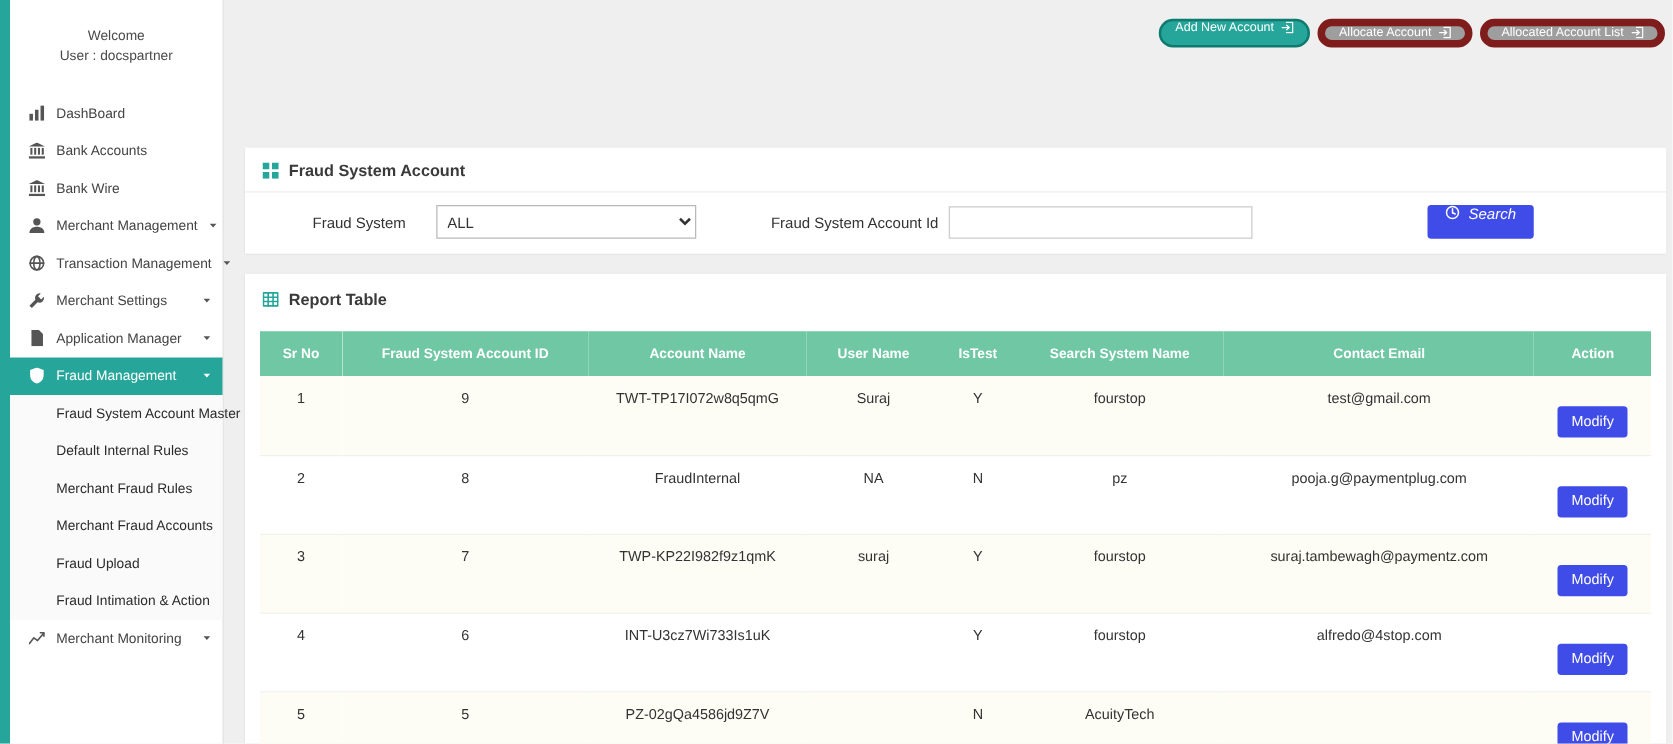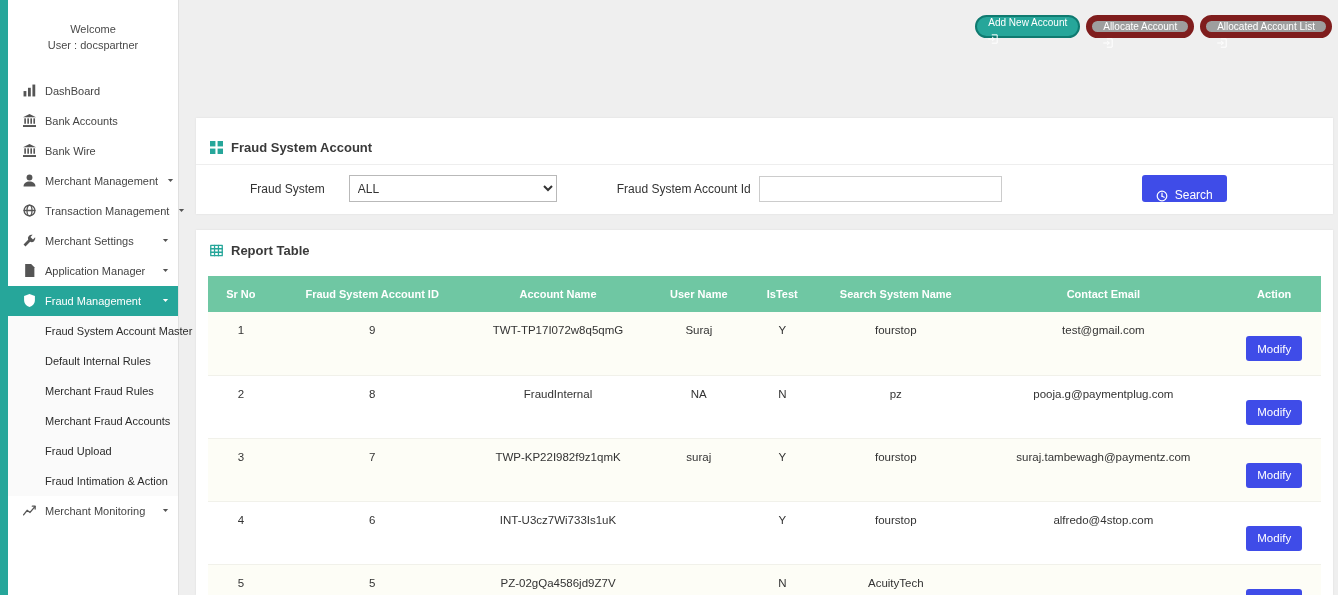"Add New Account" .pill { flex-direction: column -> none }
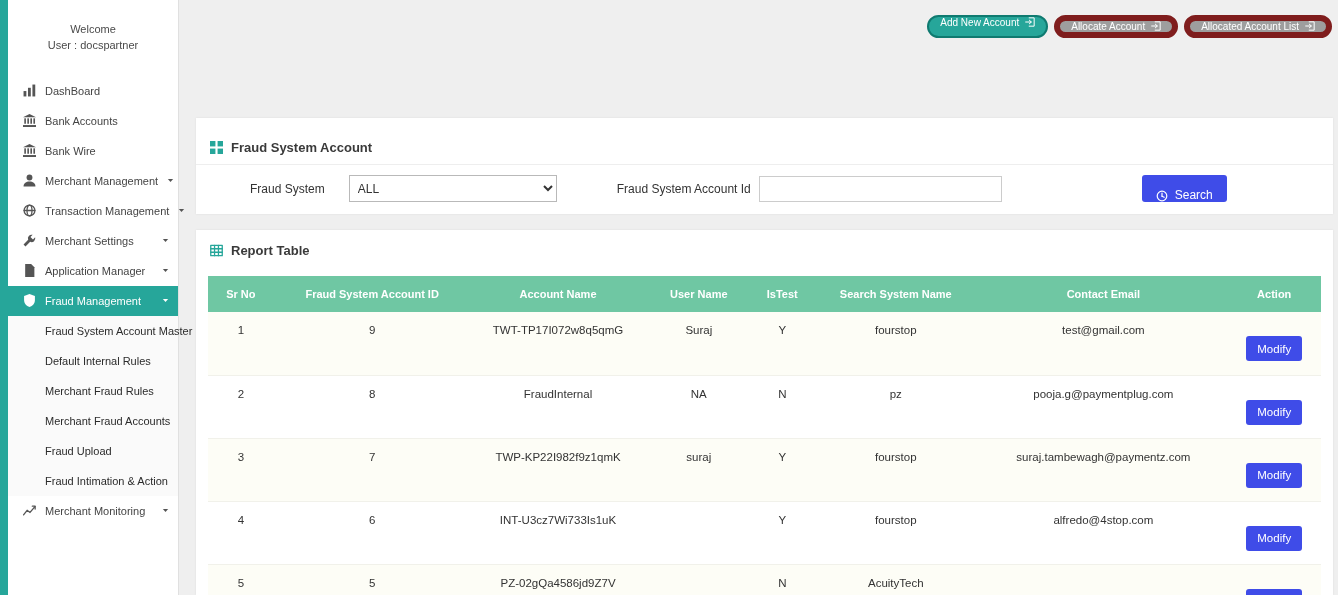"Fraud System Account" .filter-panel .panel-head { margin-top: 11px -> none }
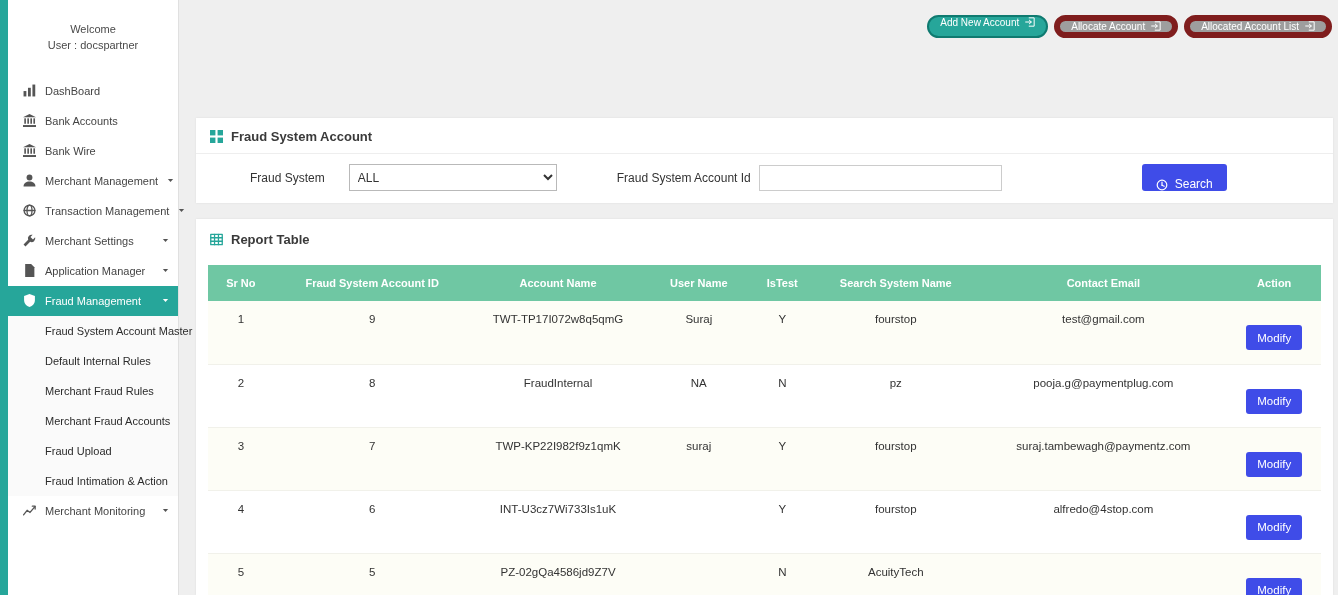"Search" .search-btn { align-items: flex-end -> flex-start; font-style: none -> italic }
